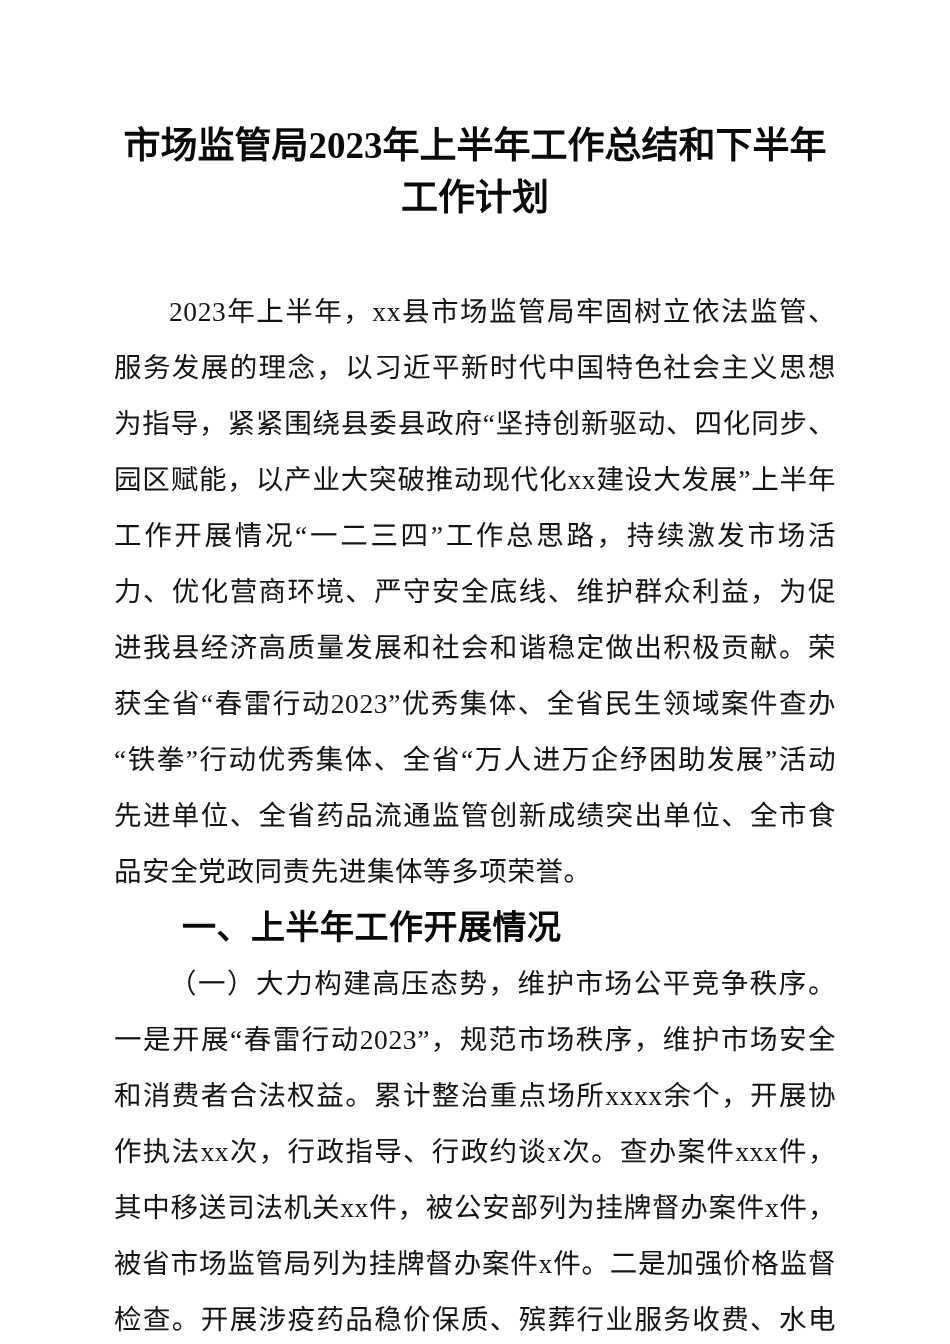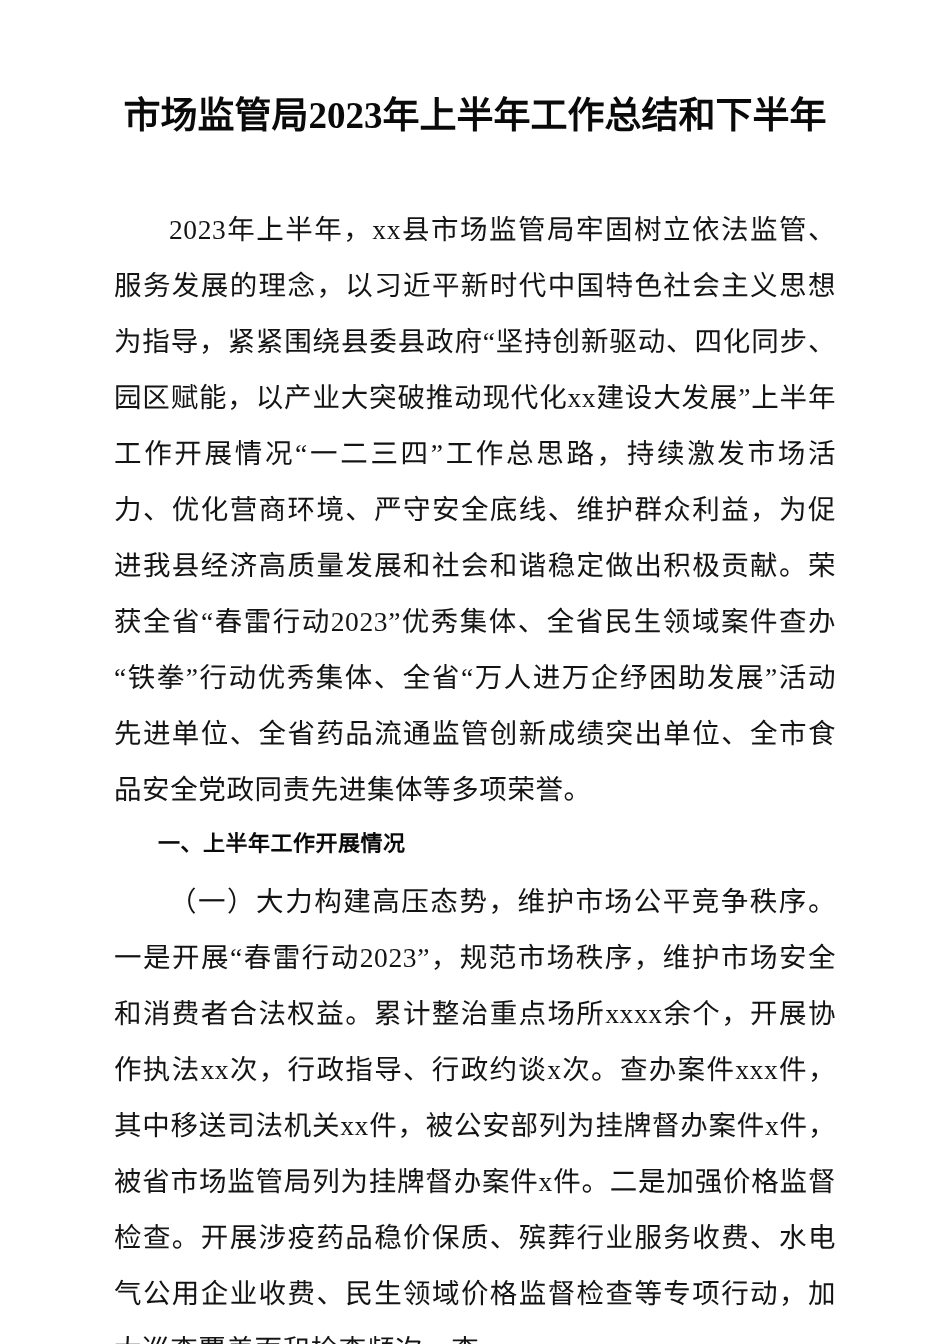"市场监管局2023年上半年工作总结和下半年" .doc-title { padding-top: 90px -> 120px }
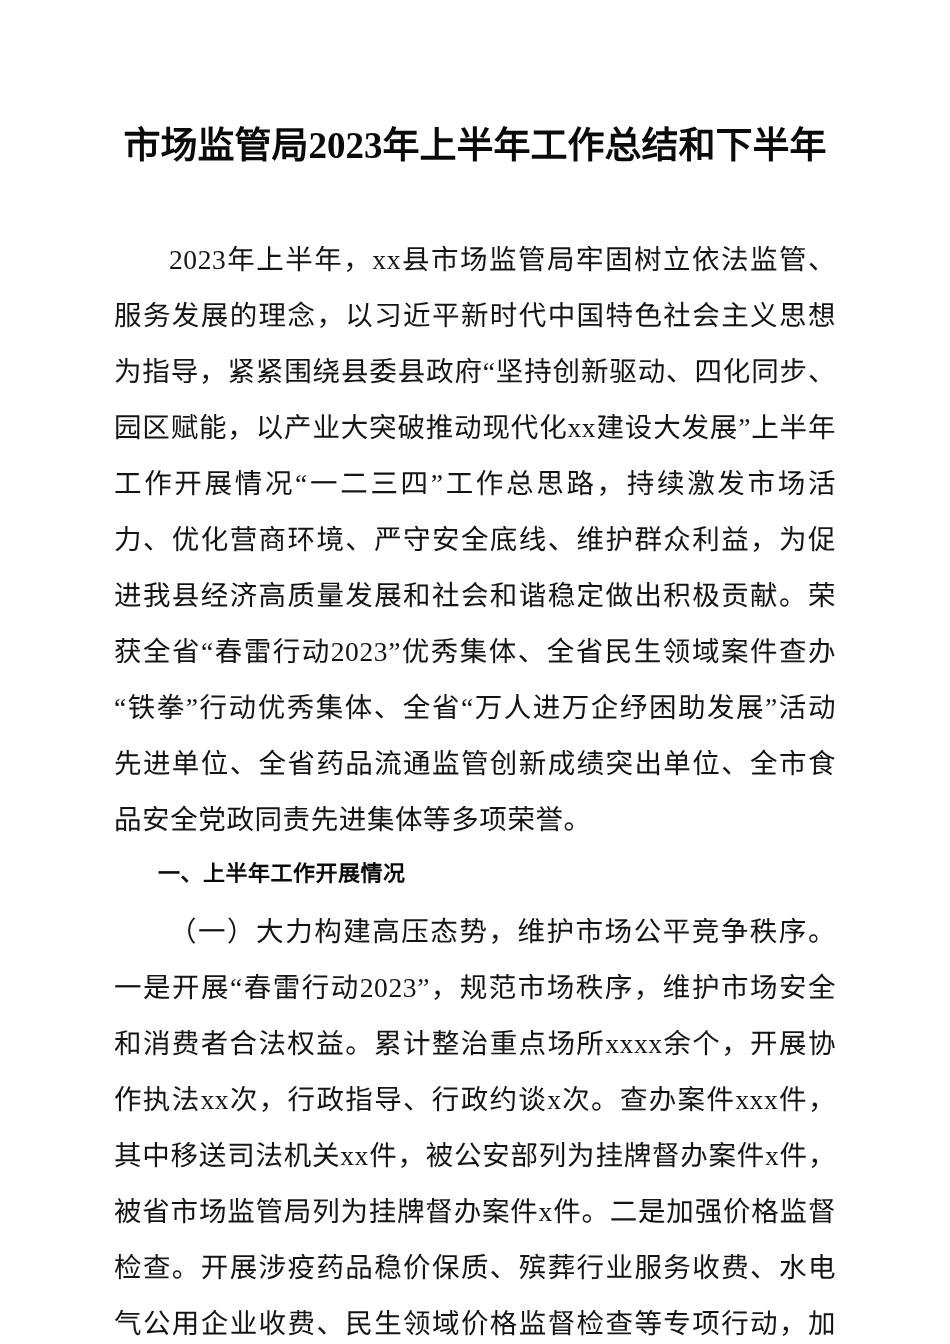"工作计划" span.tline { html: none -> <span>工作计划</span> }
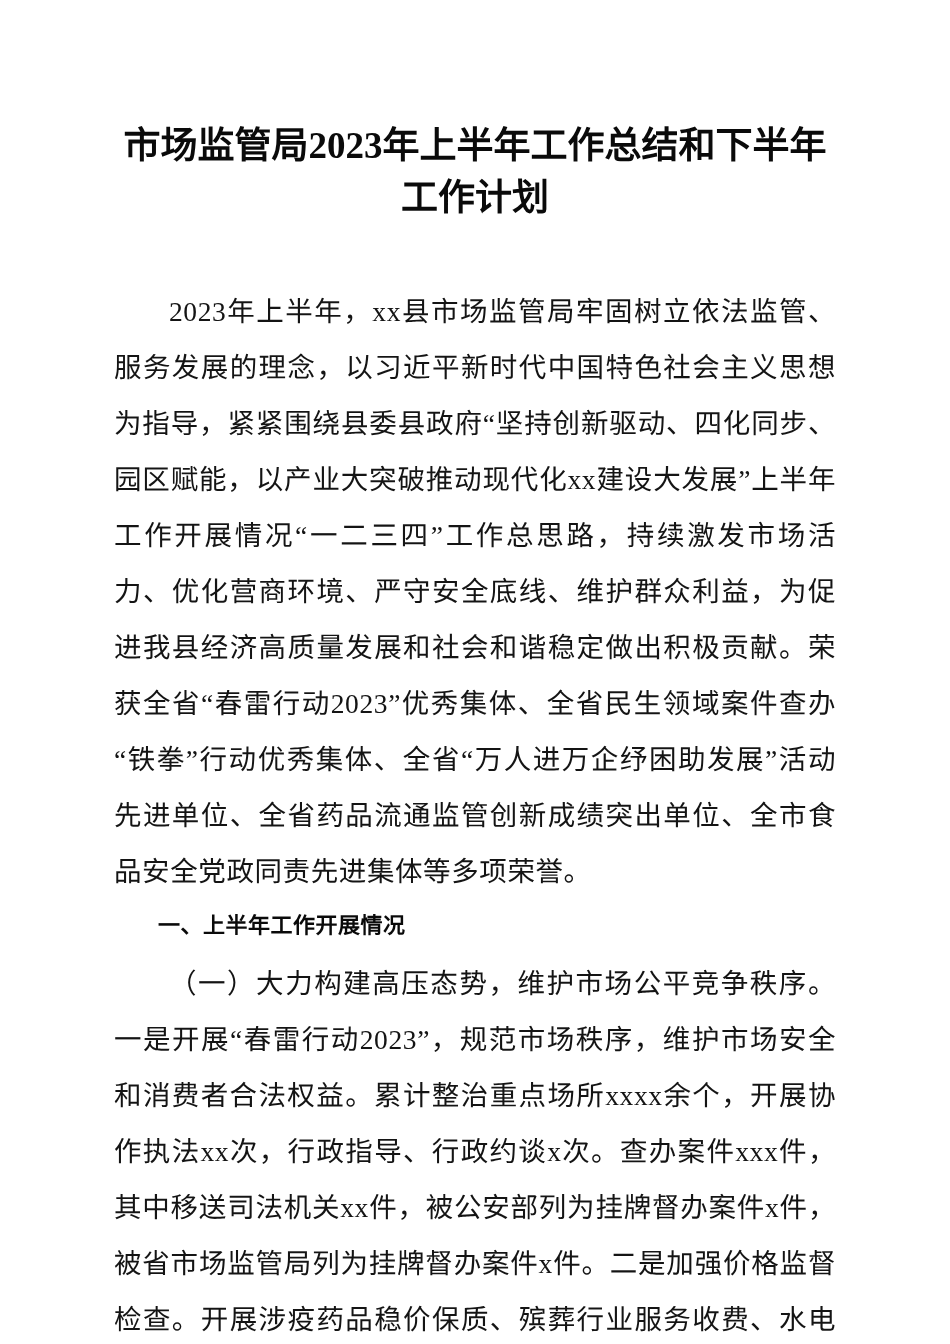"一、上半年工作开展情况" .section-heading { font-family: Liberation Mono, monospace -> Liberation Serif, serif; font-size: 22px -> 34px }
